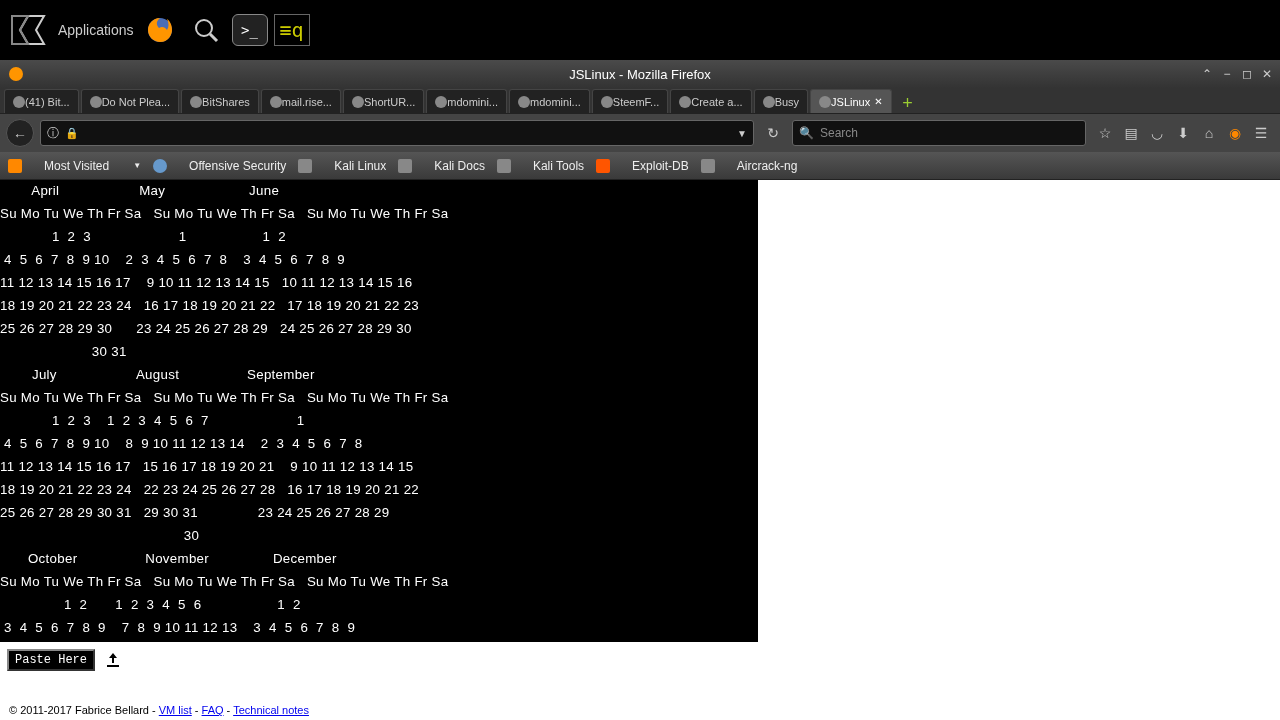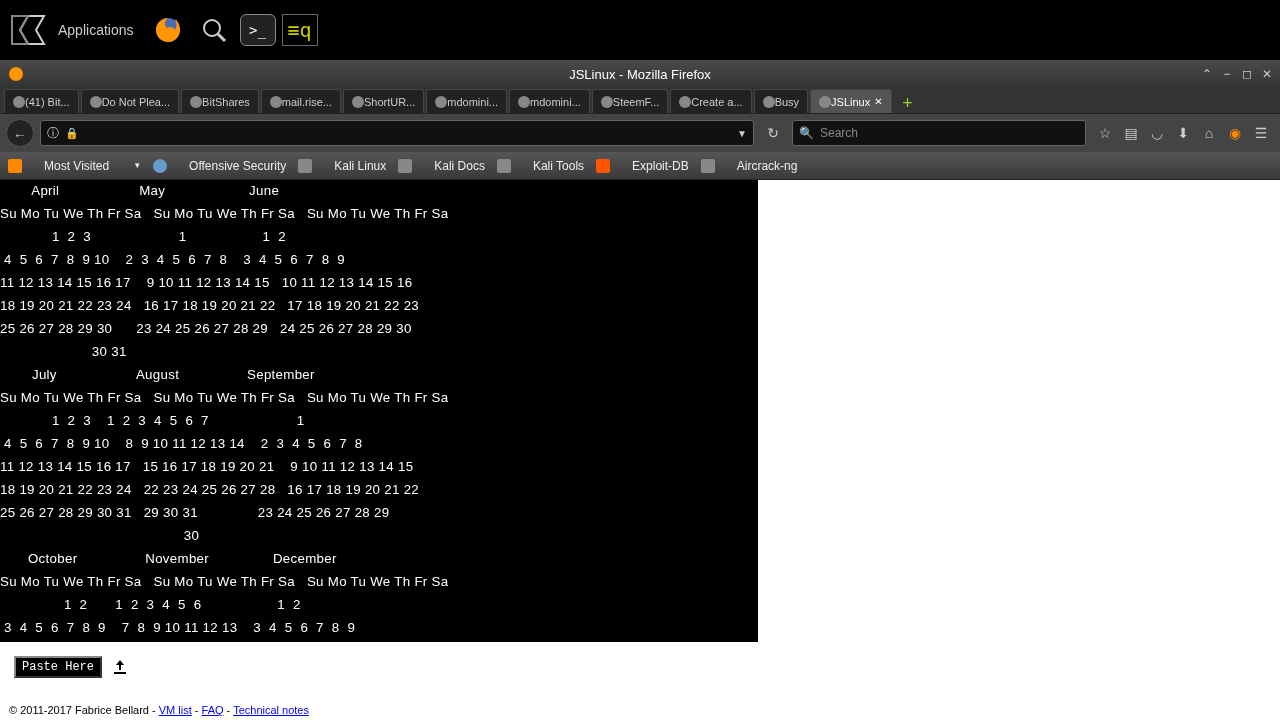"Applications" .apps-label { margin-right: 8px -> none }
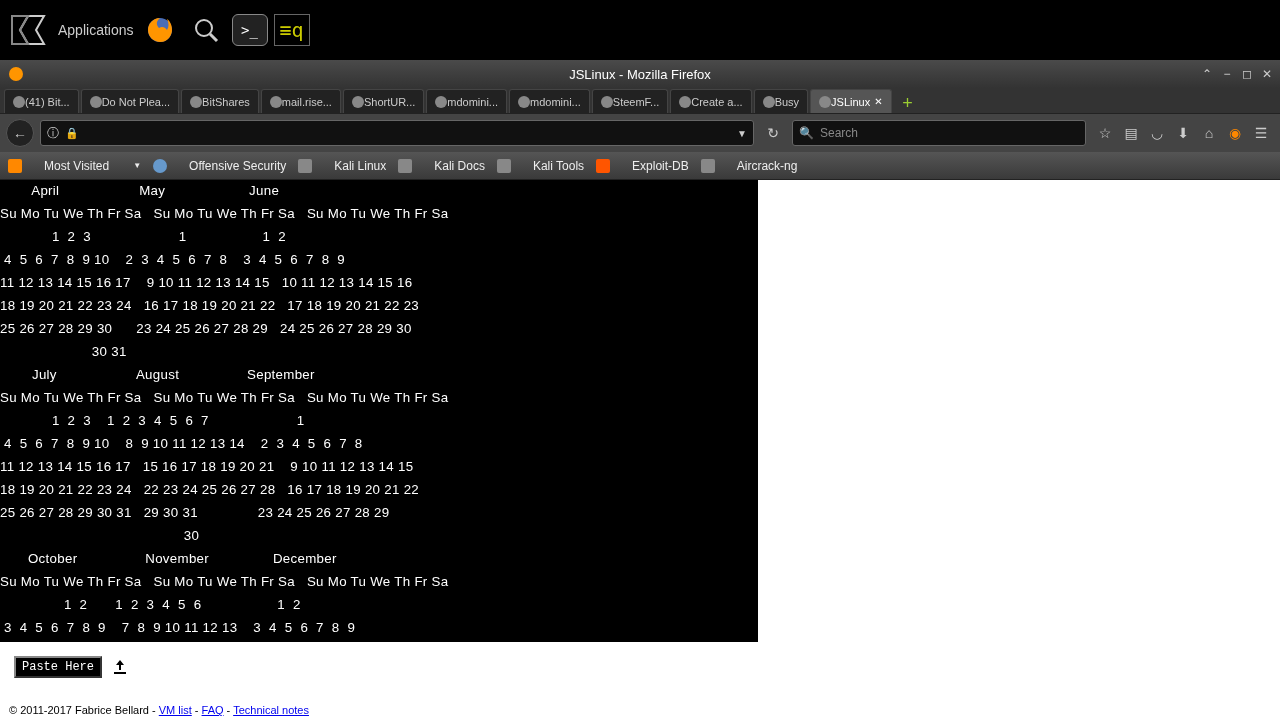"Paste Here" .paste-row { padding: 14px -> 7px }
